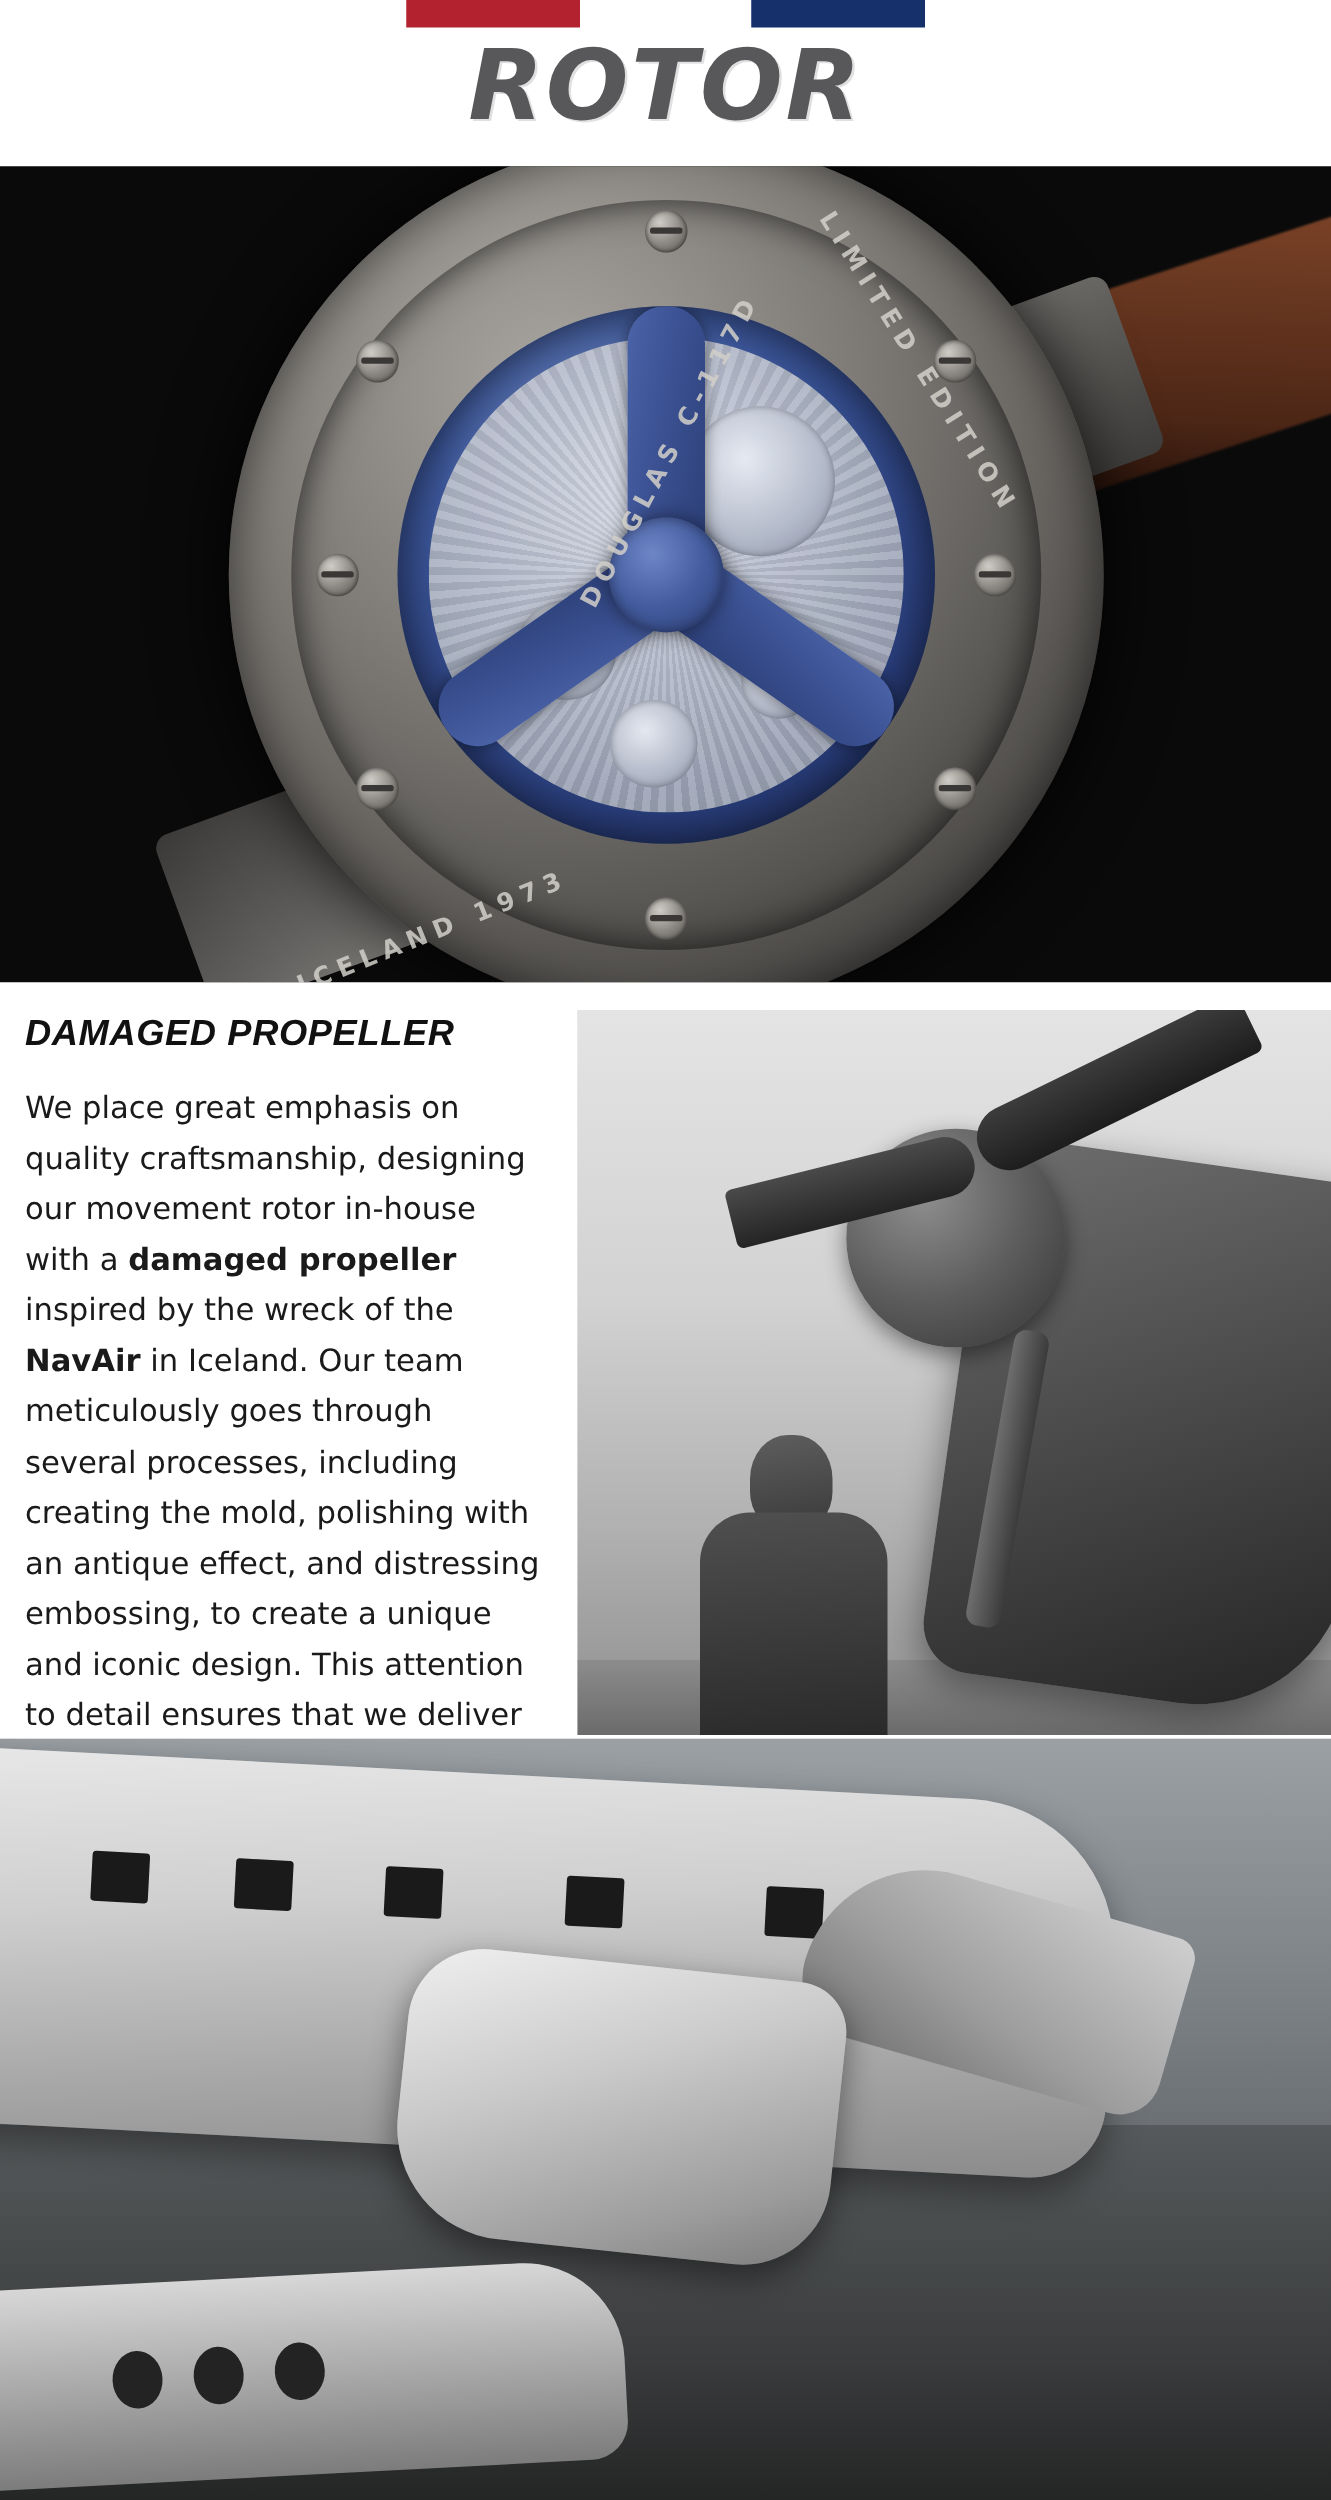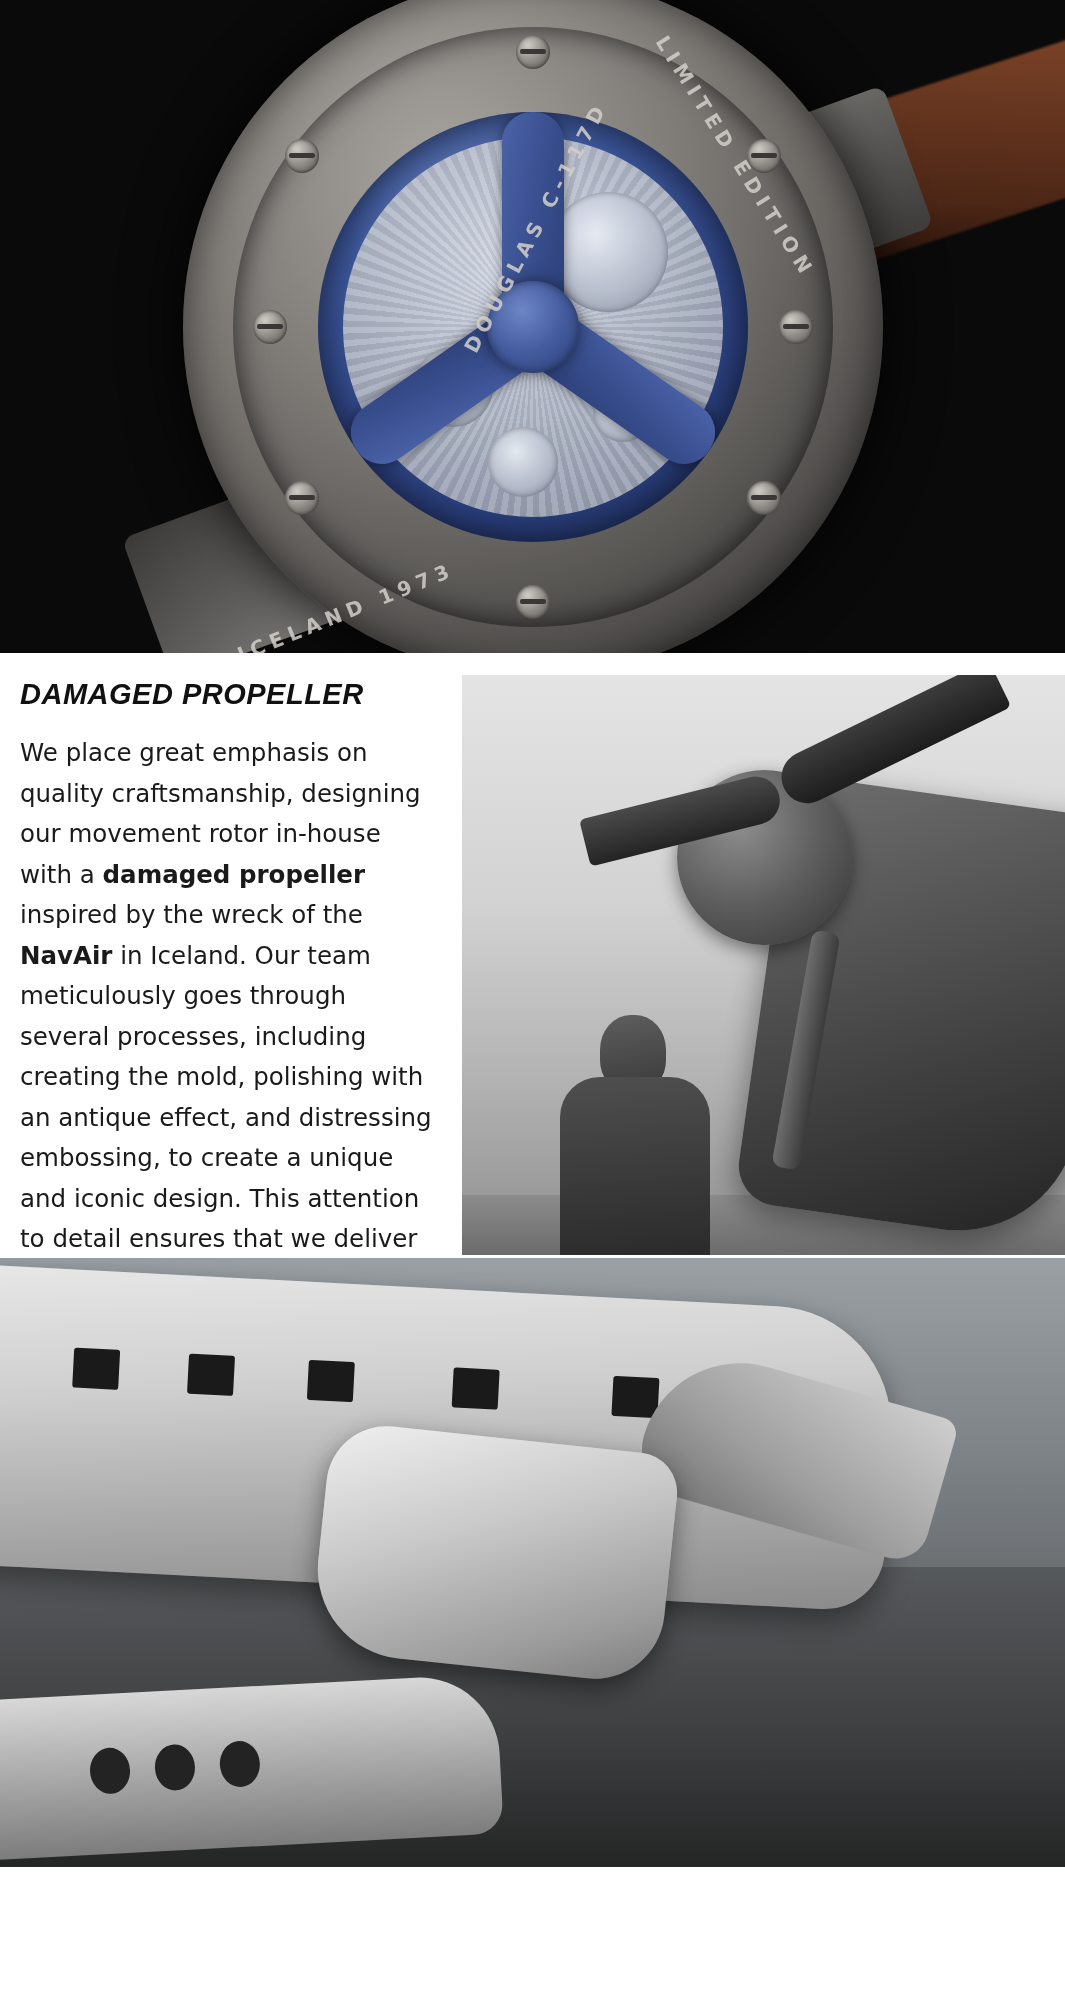"ROTOR" div.header { html: none -> <div> <div> <span></span> <span></span> <span></span> </div> <div>ROTOR</div> </div> }
